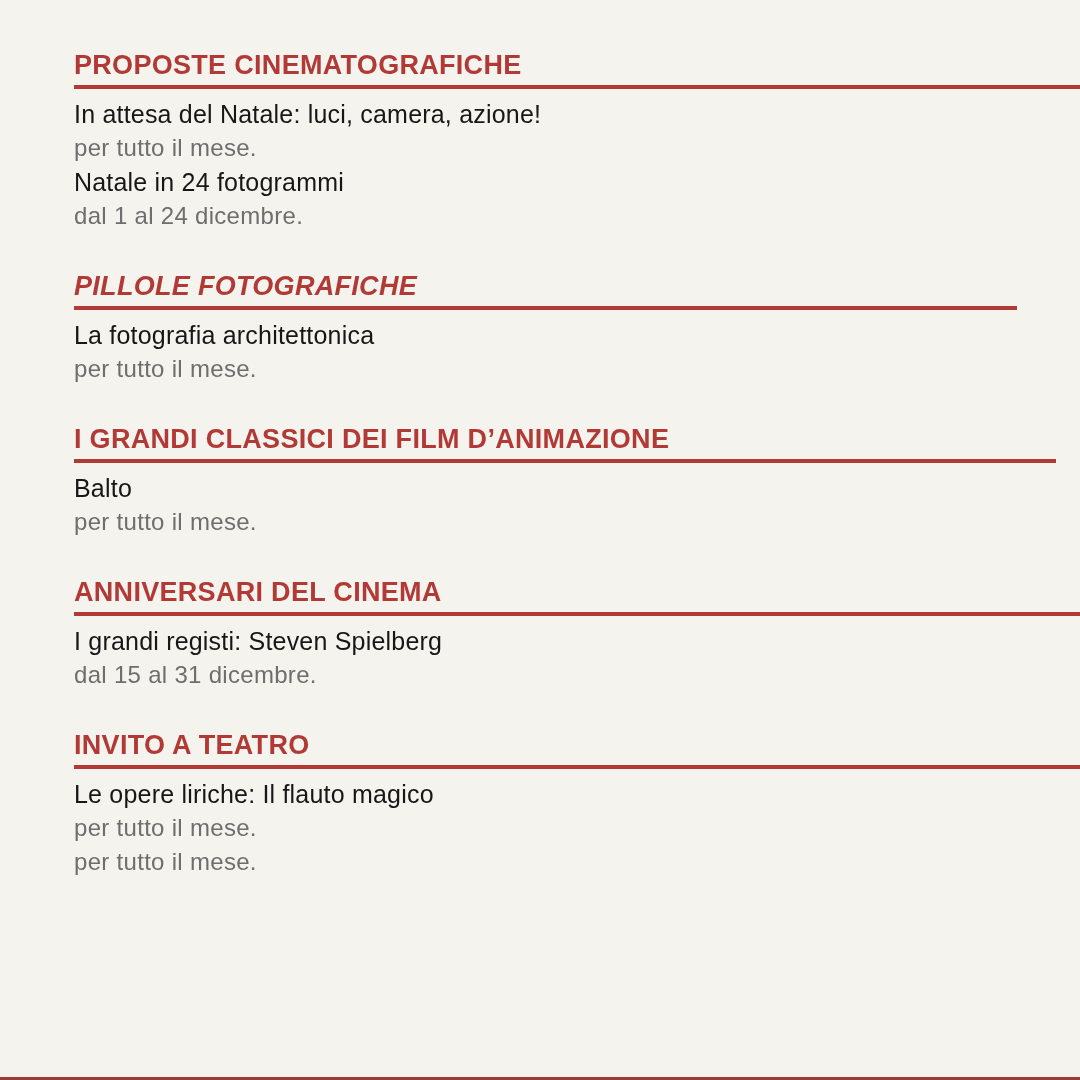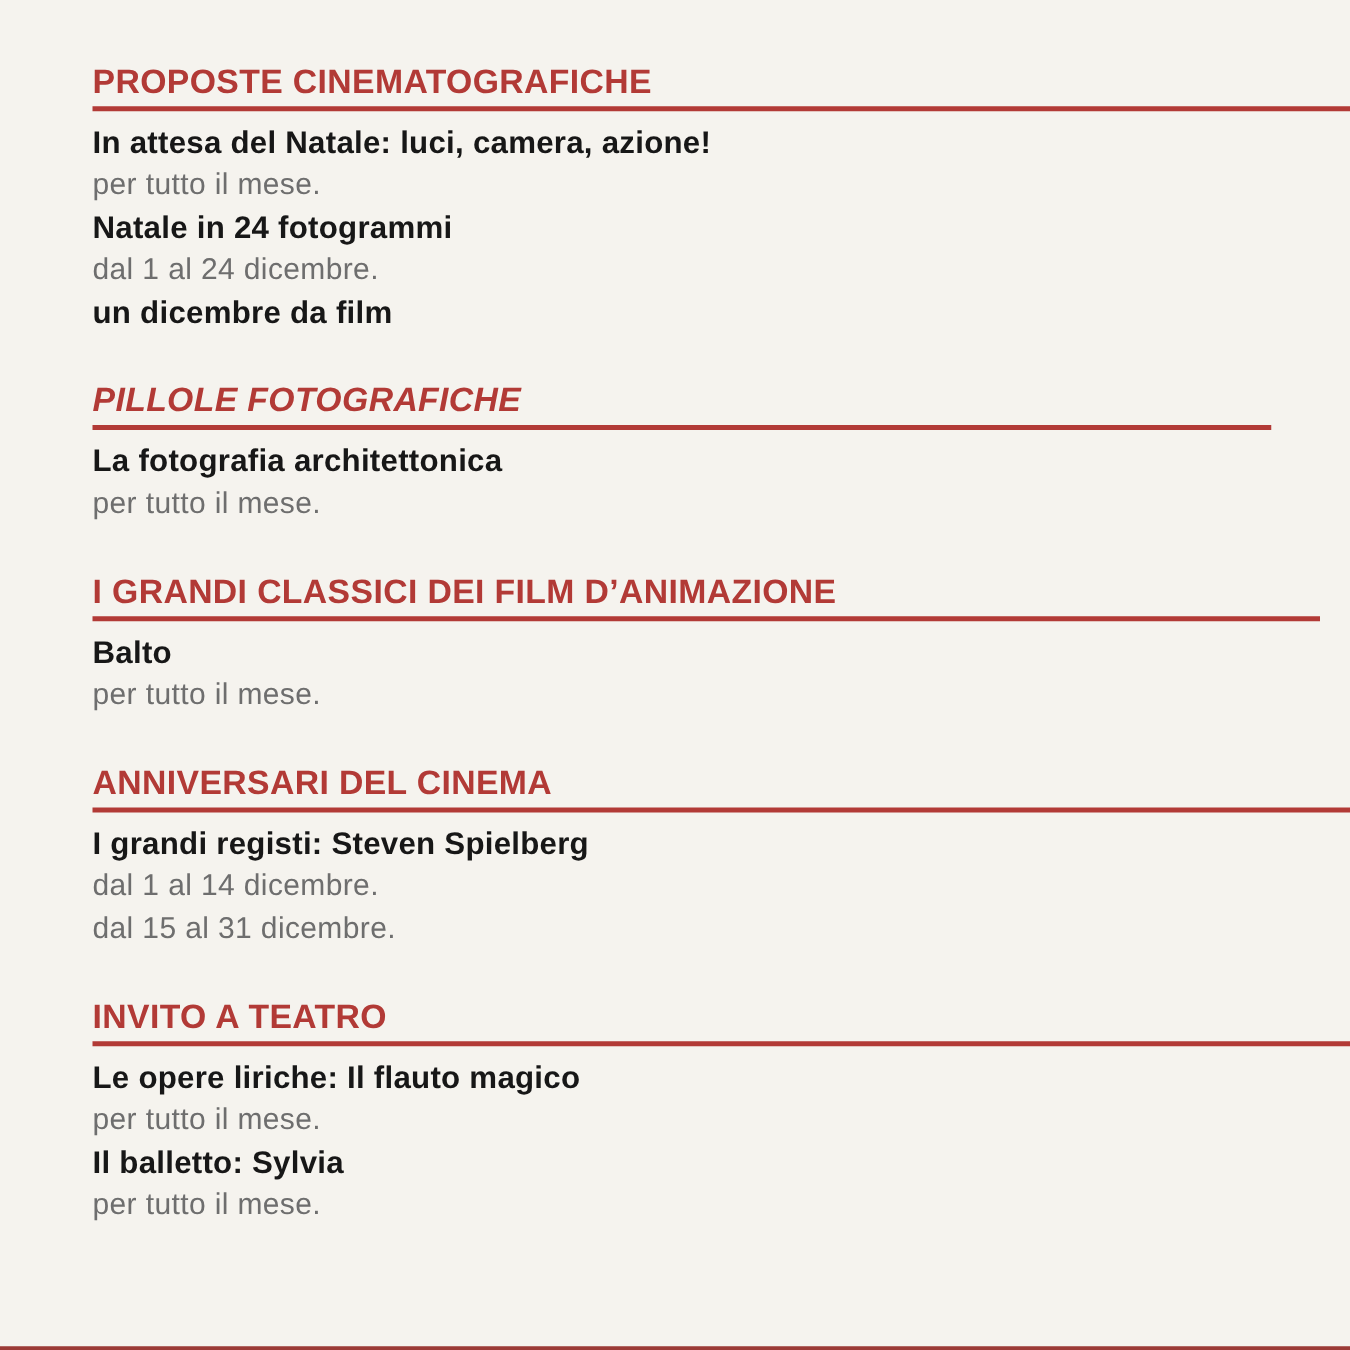"In attesa del Natale: luci," .item-title { font-weight: bold -> normal }
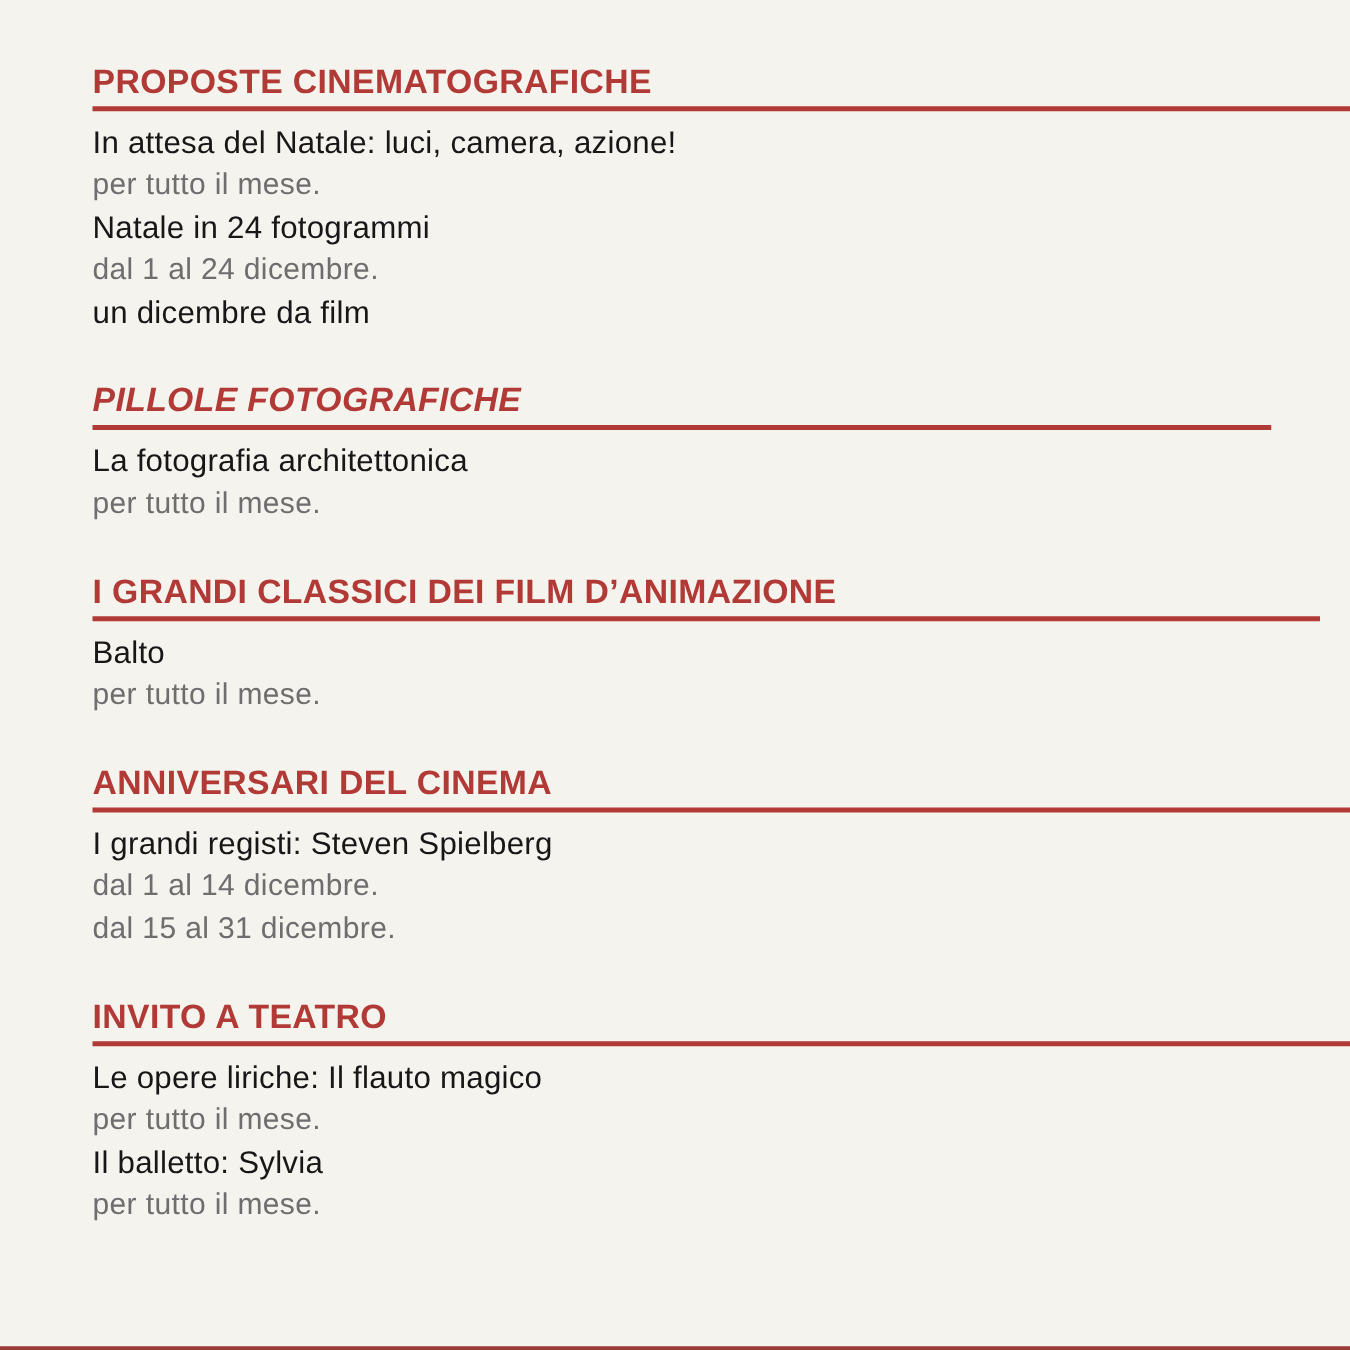"un dicembre da film" div.item-title { html: <div>un dicembre da film</div> -> none }
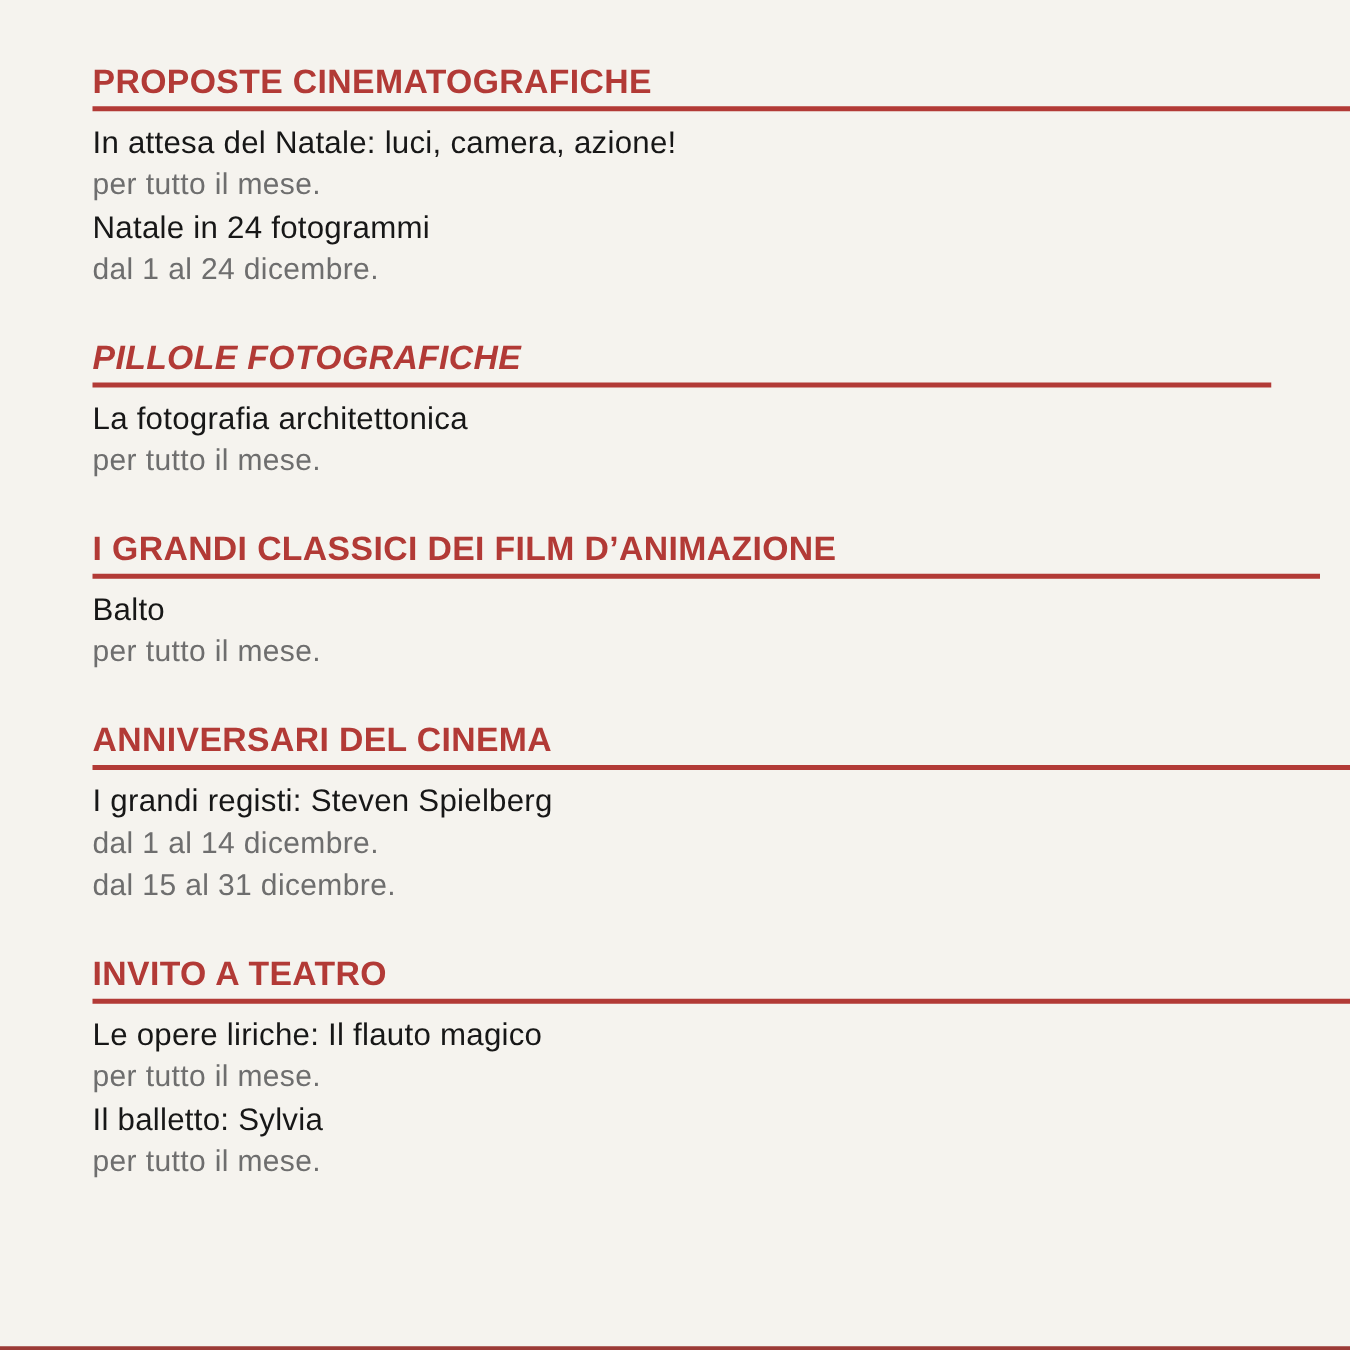"dal 1 al 14 dicembre." div.item-sub { html: <div>dal 1 al 14 dicembre.</div> -> none }
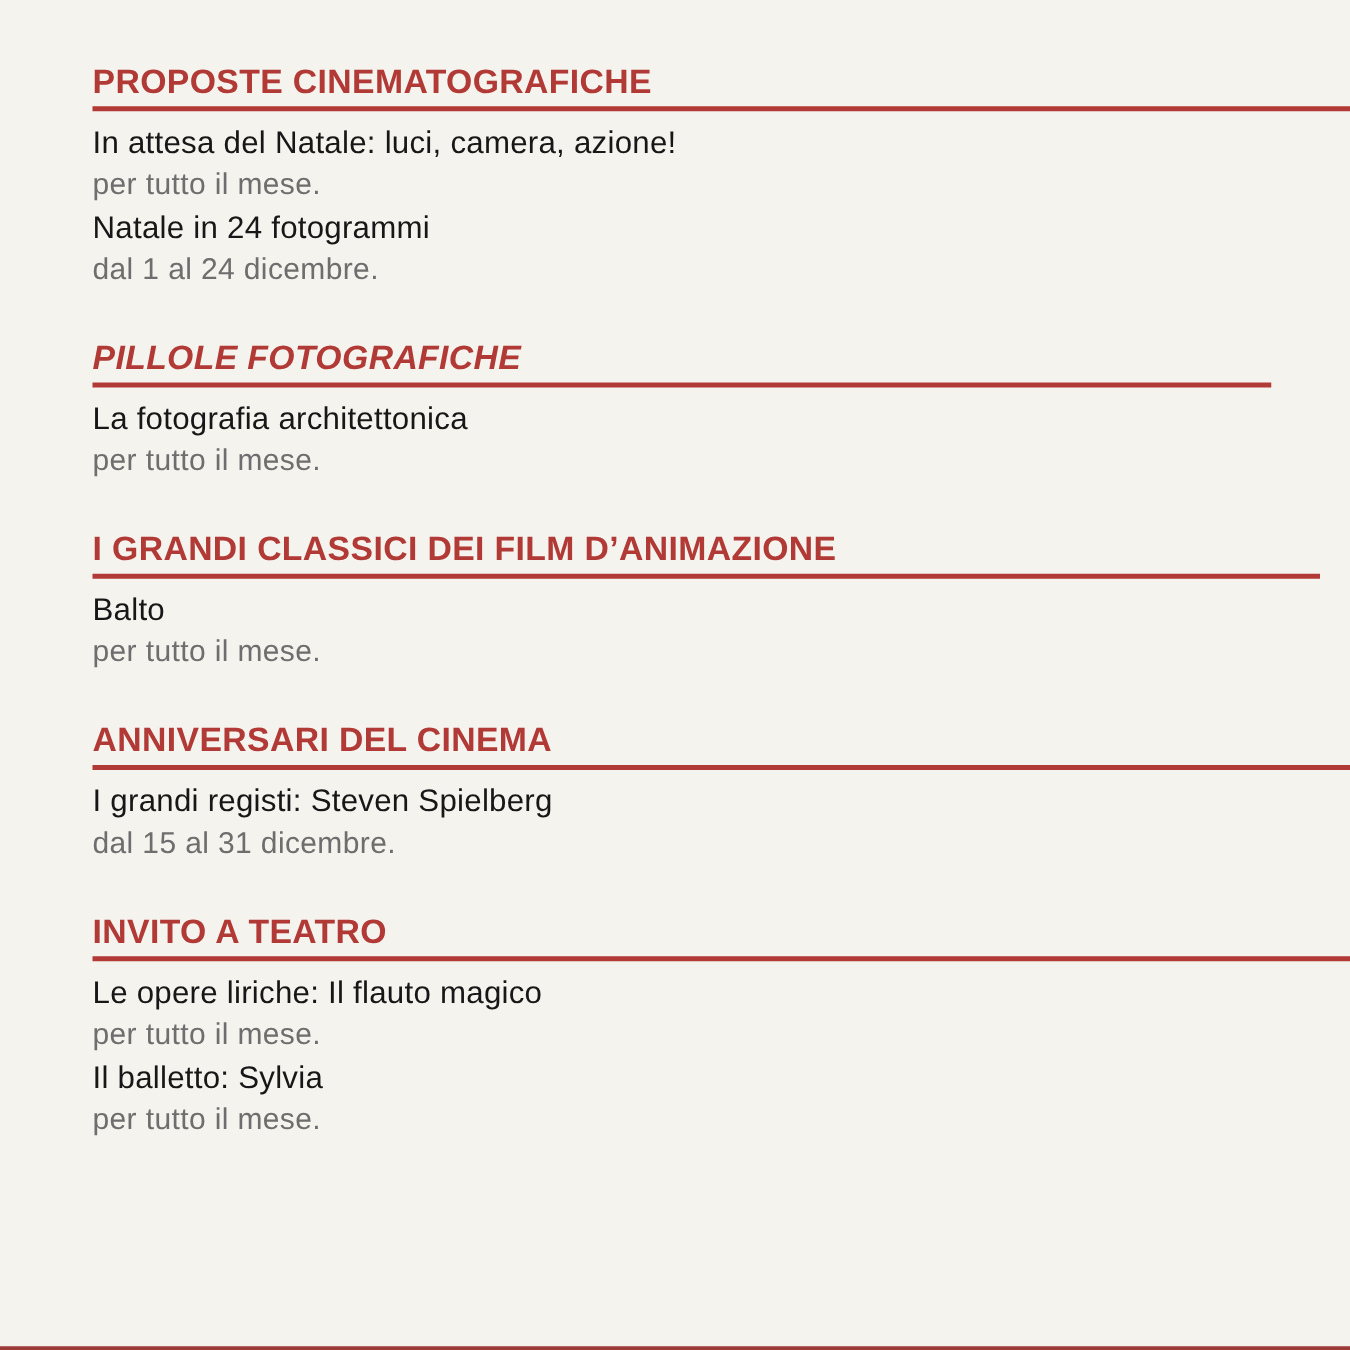"Il balletto: Sylvia" div.item-title { html: <div>Il balletto: Sylvia</div> -> none }
